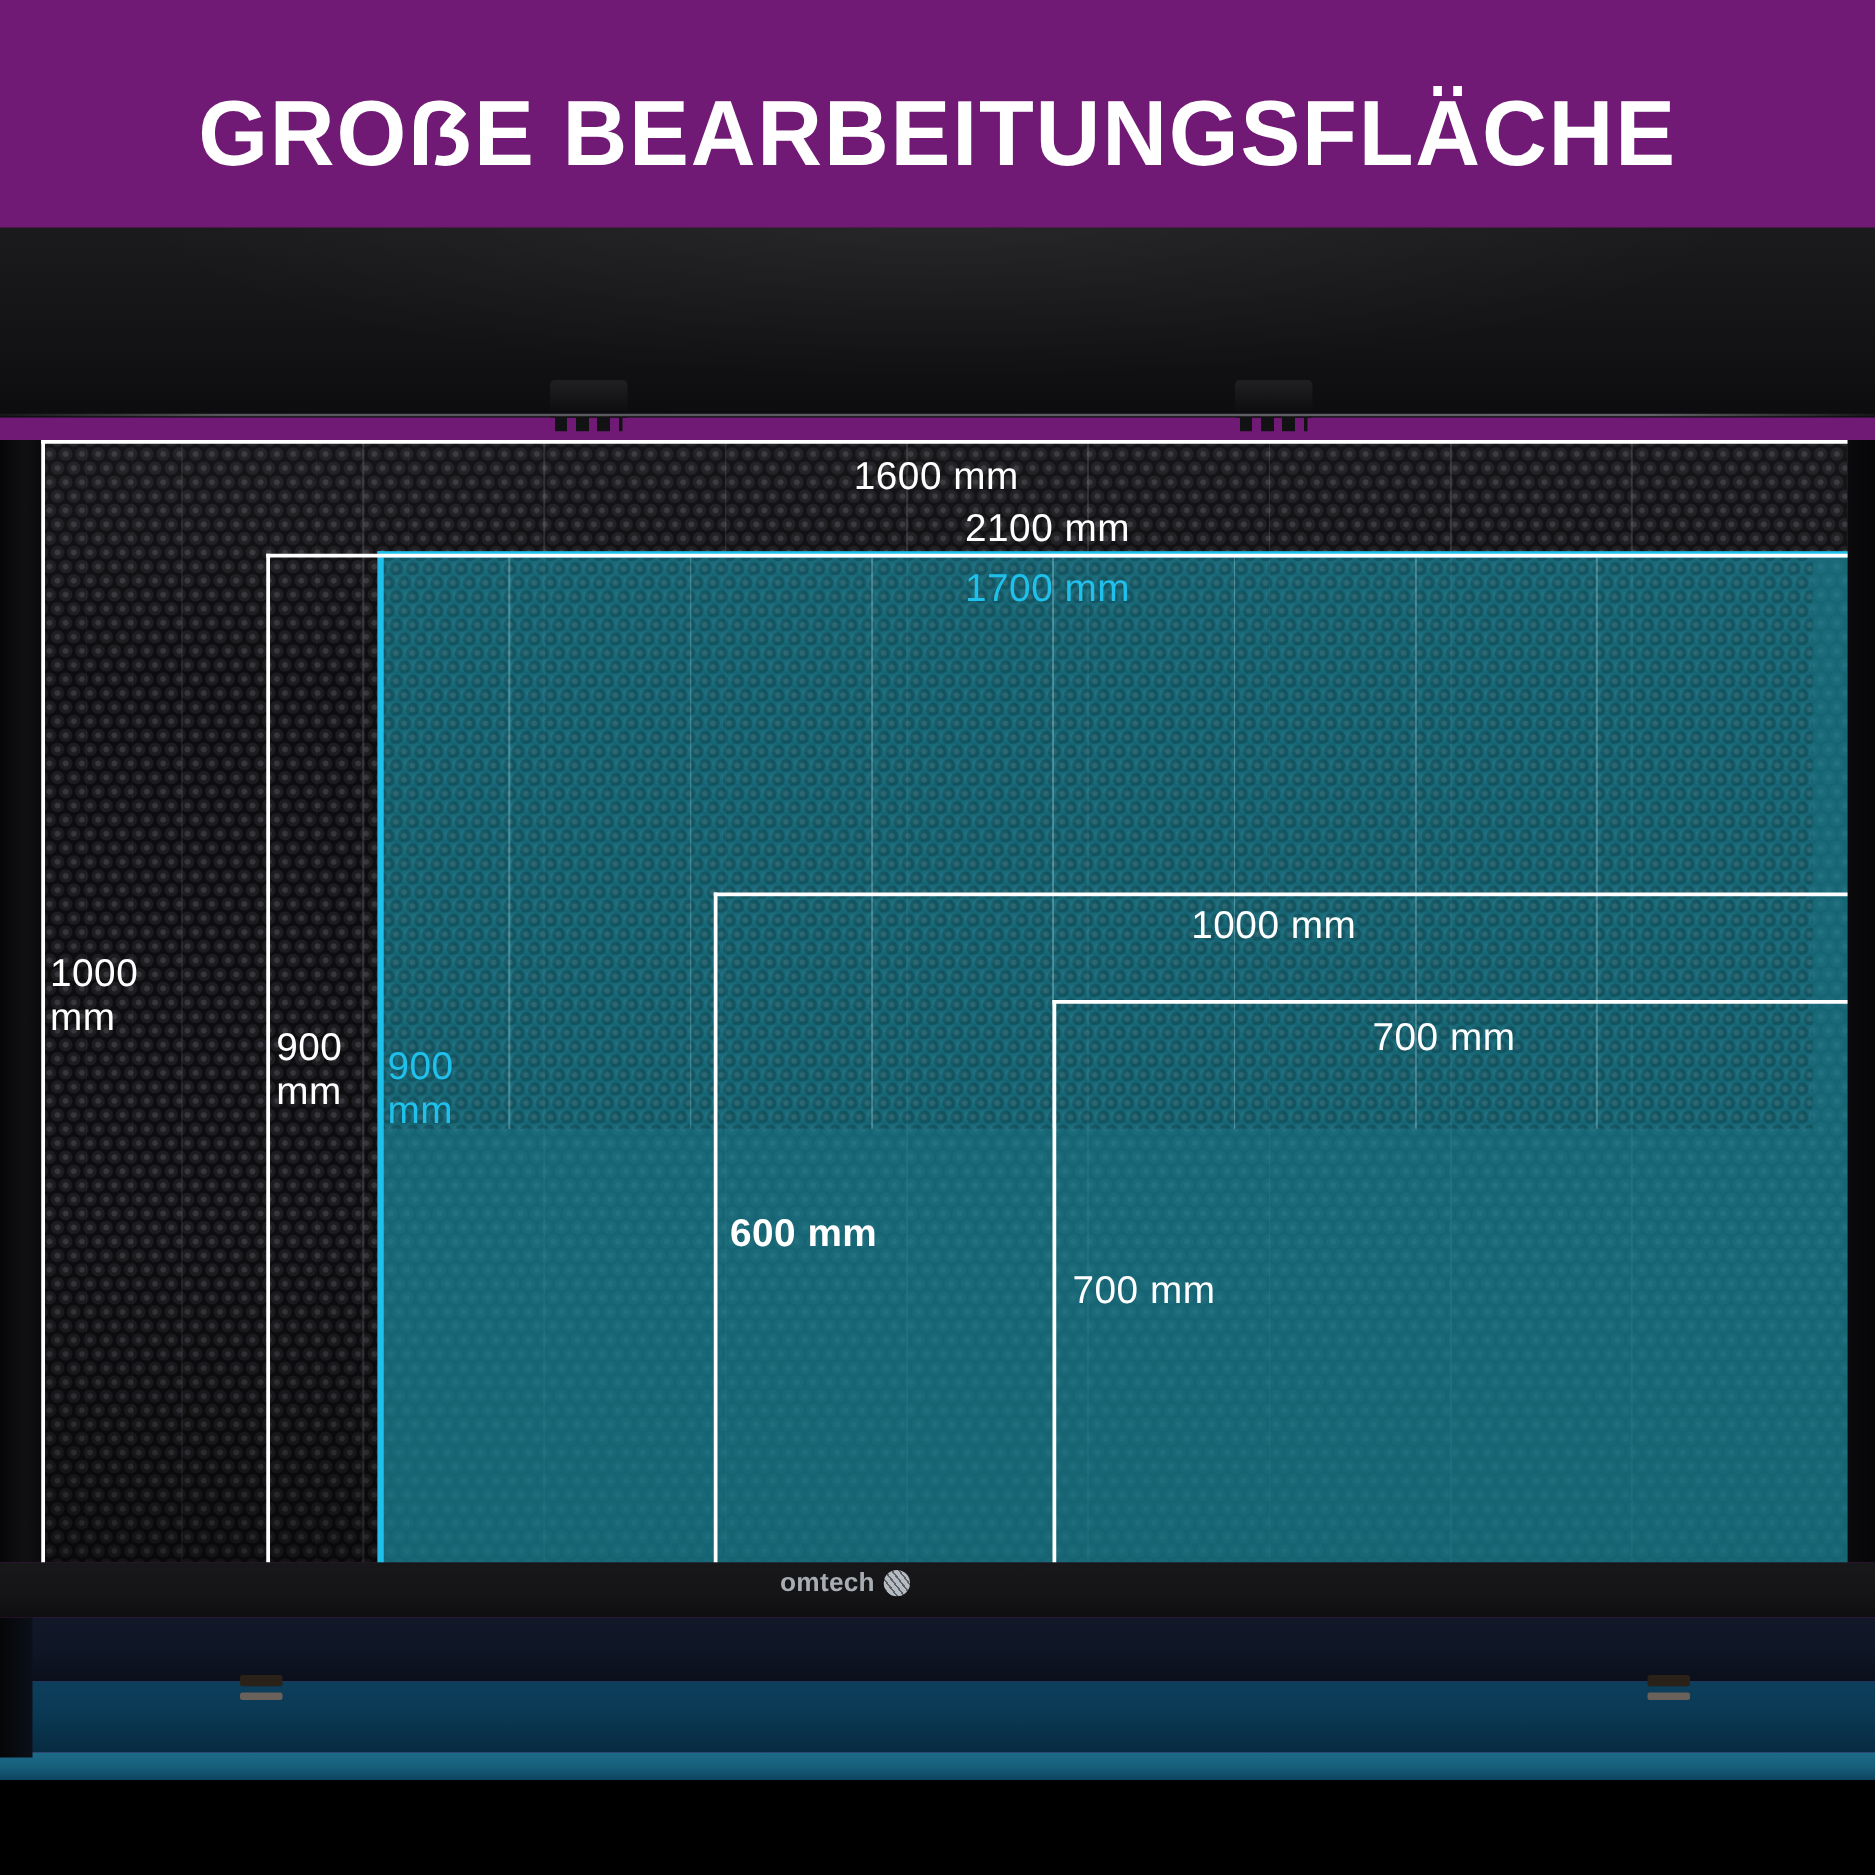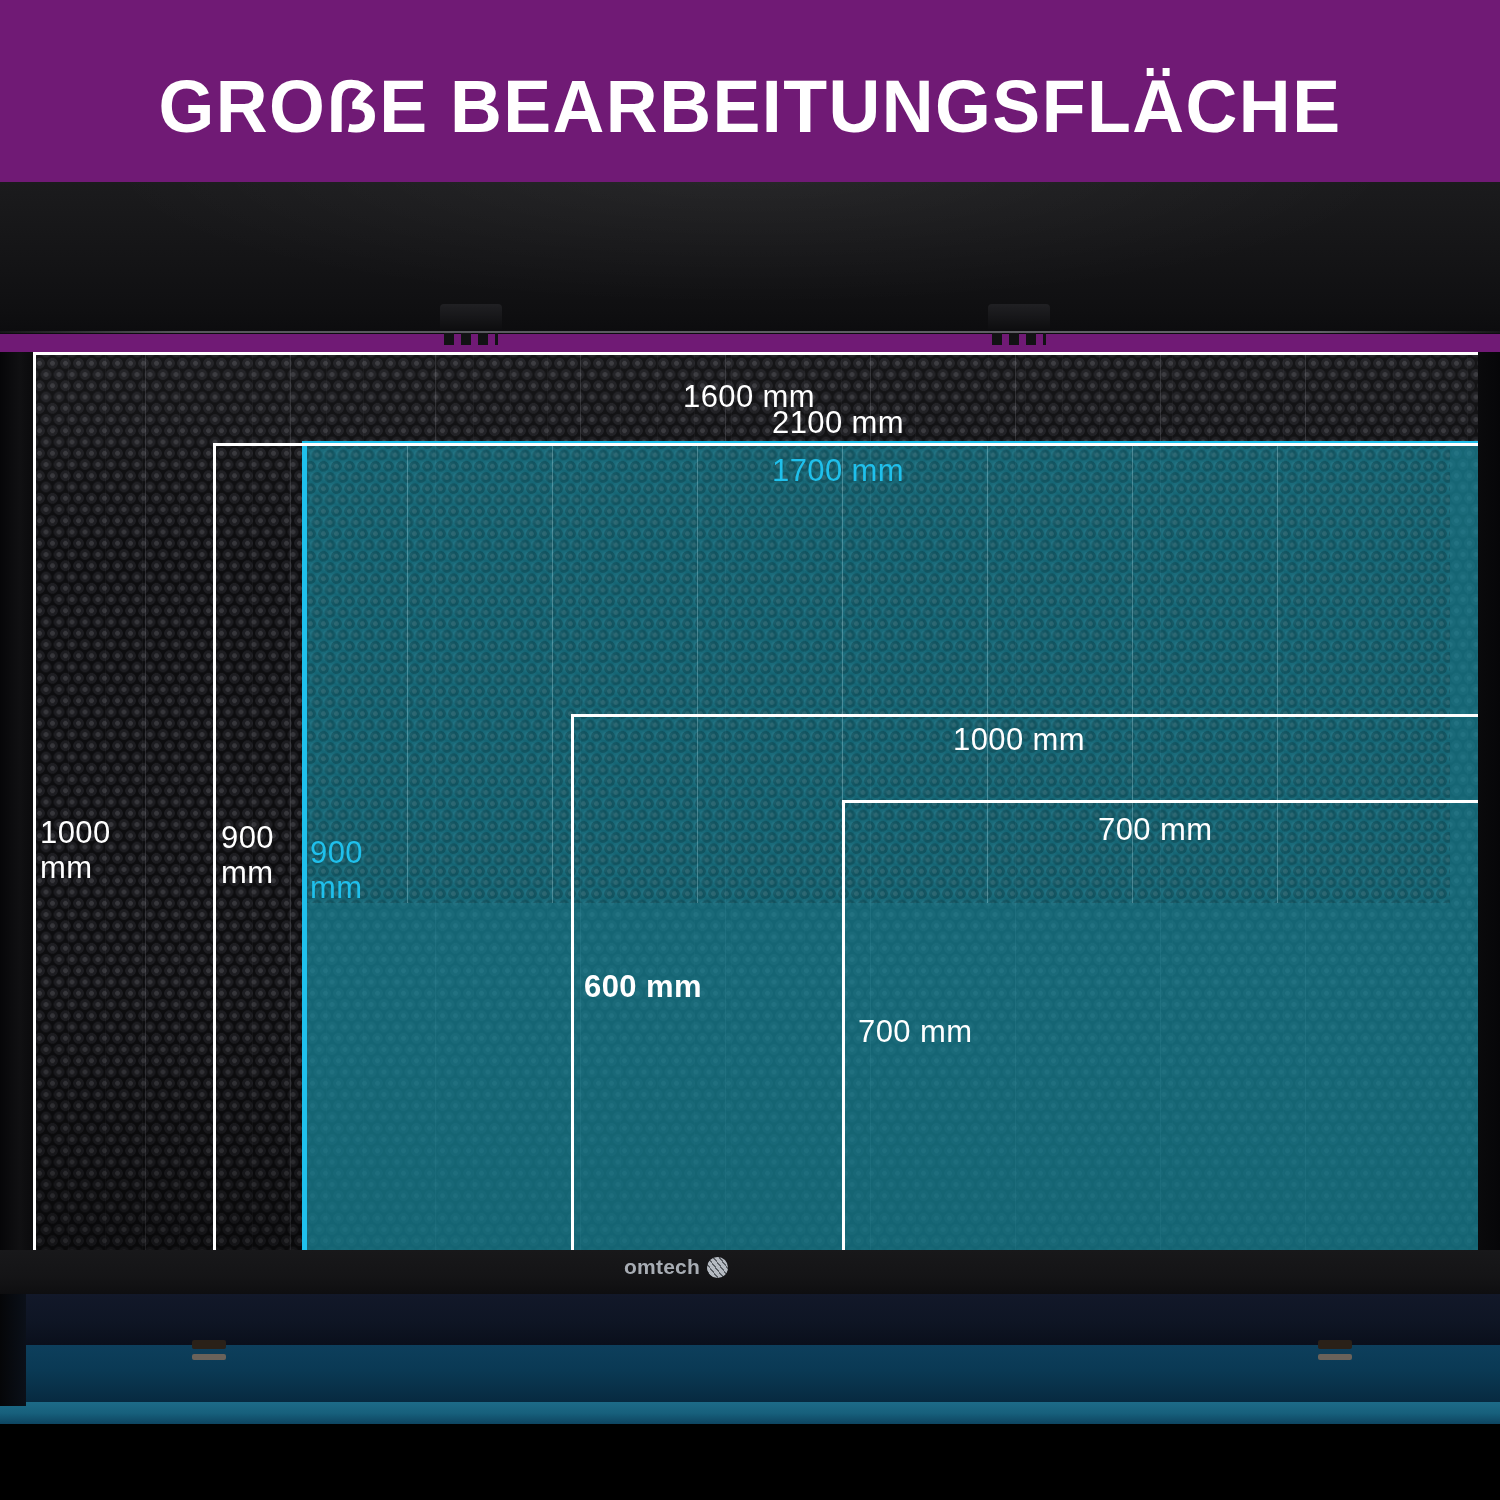"1600 mm" div.lab { top: 380px -> 364px }
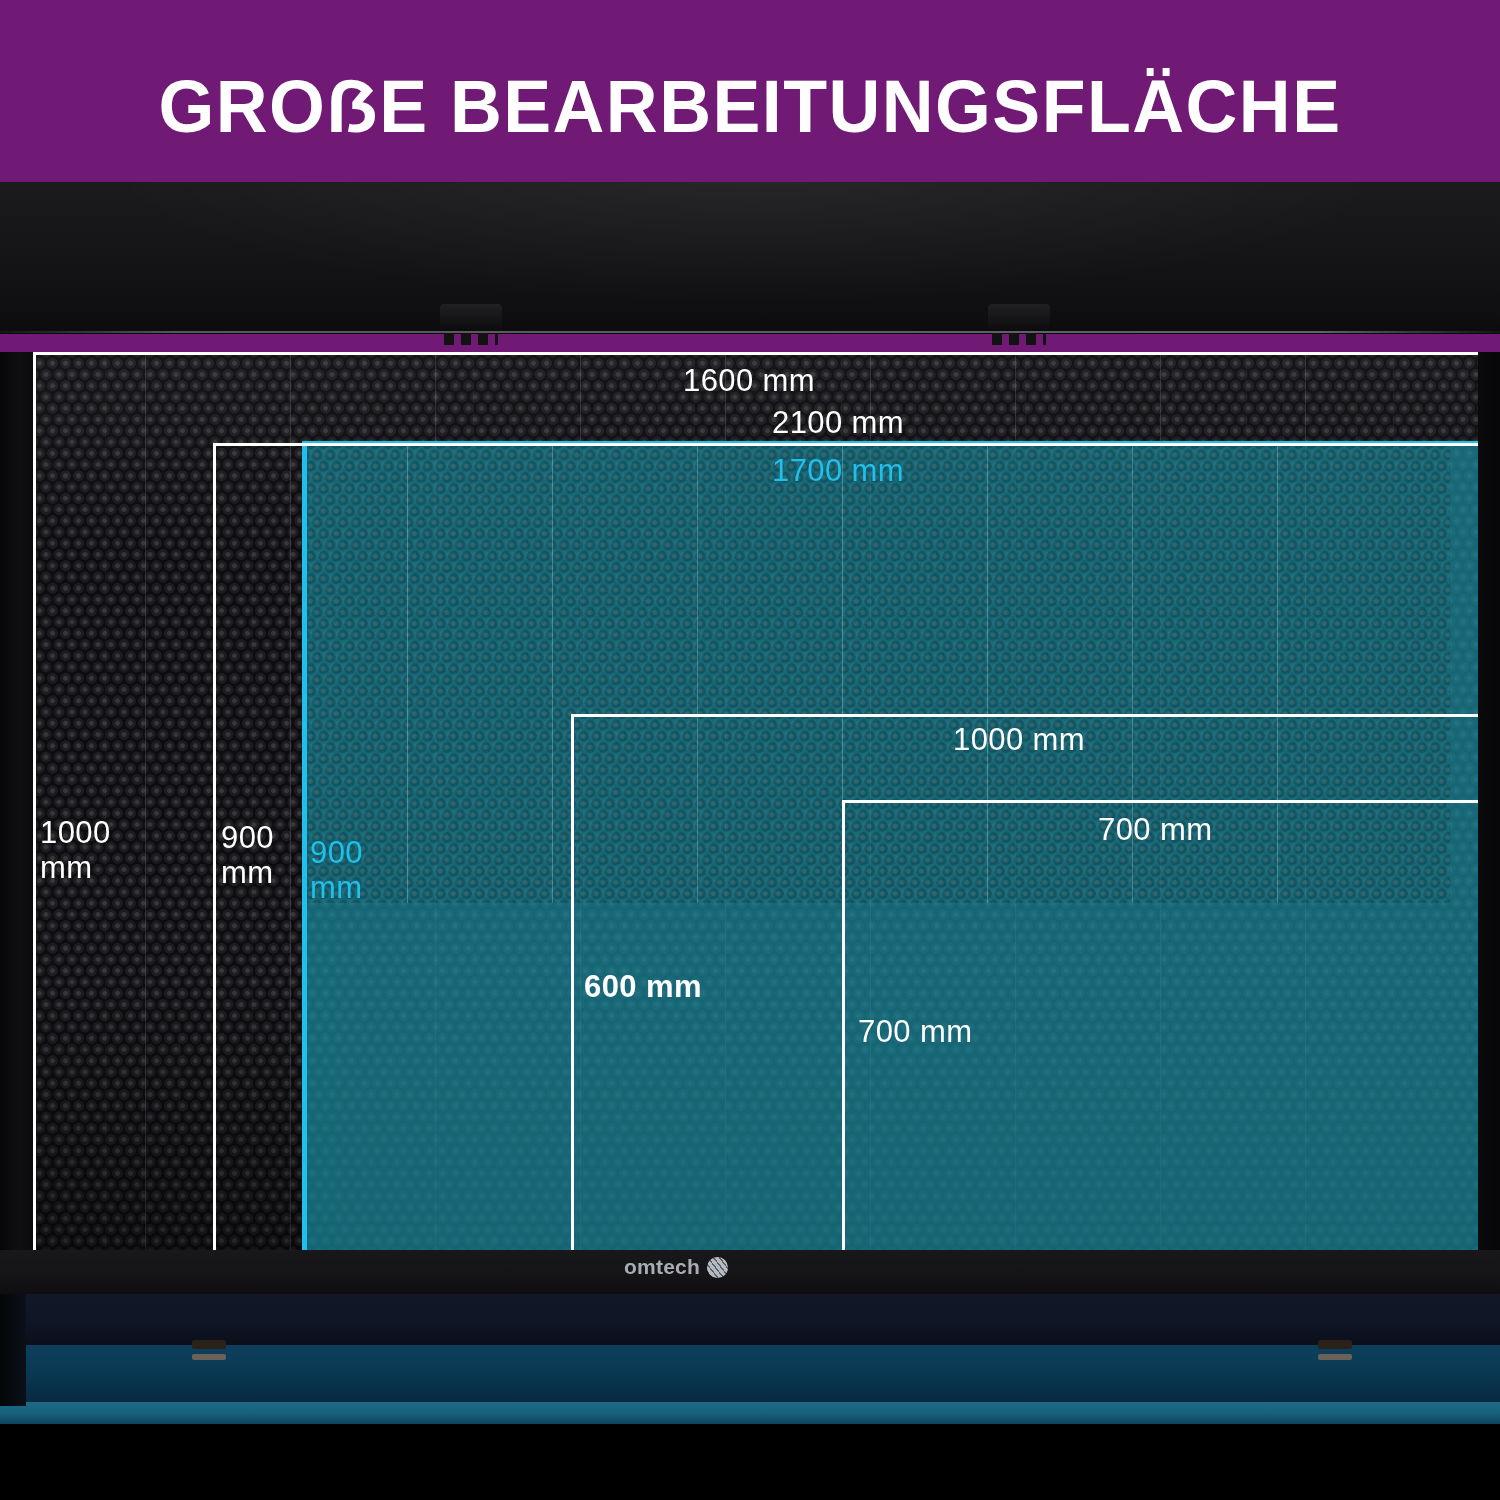"1000" div.lab { top: 816px -> 762px }
